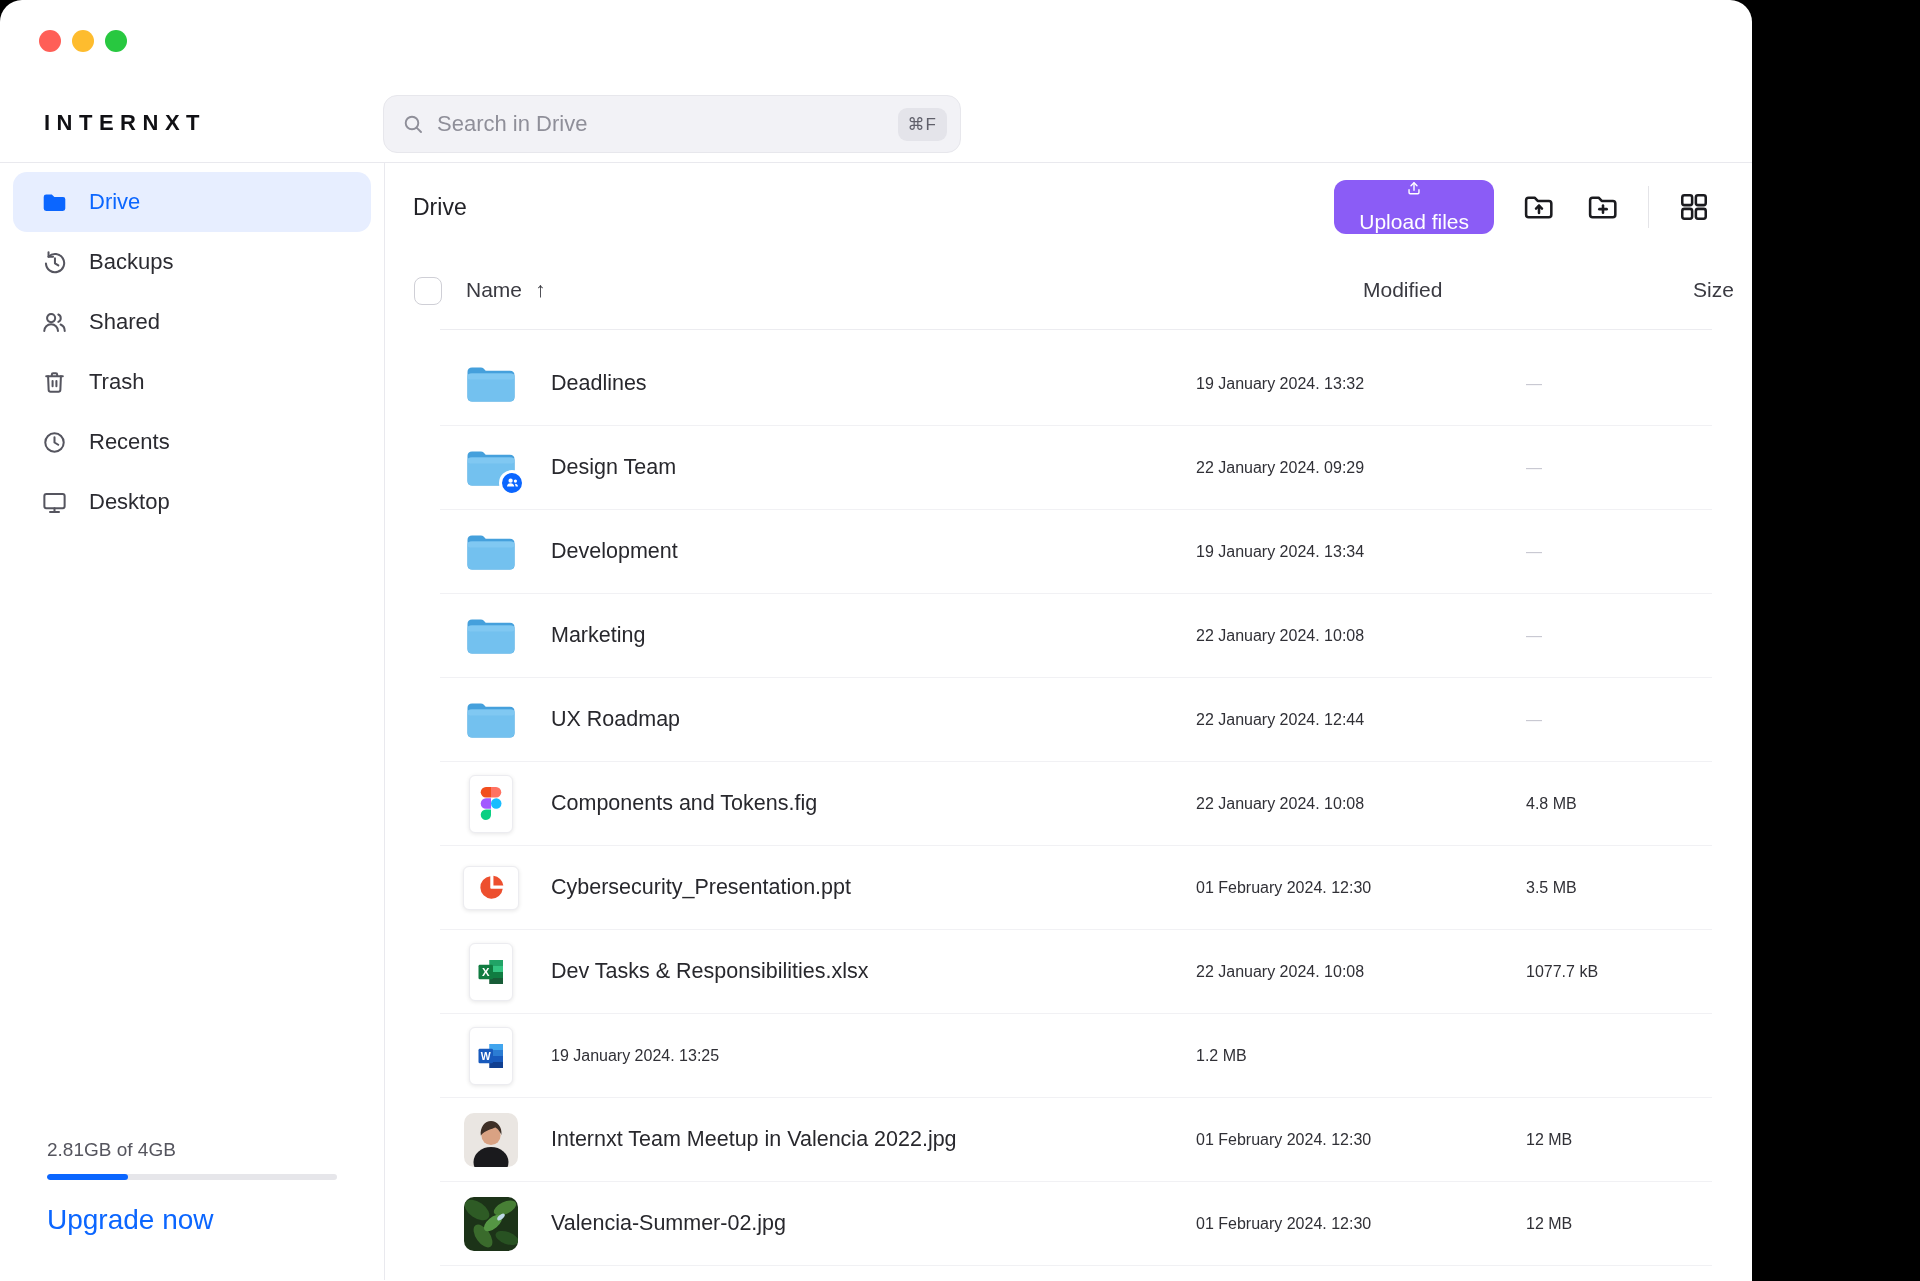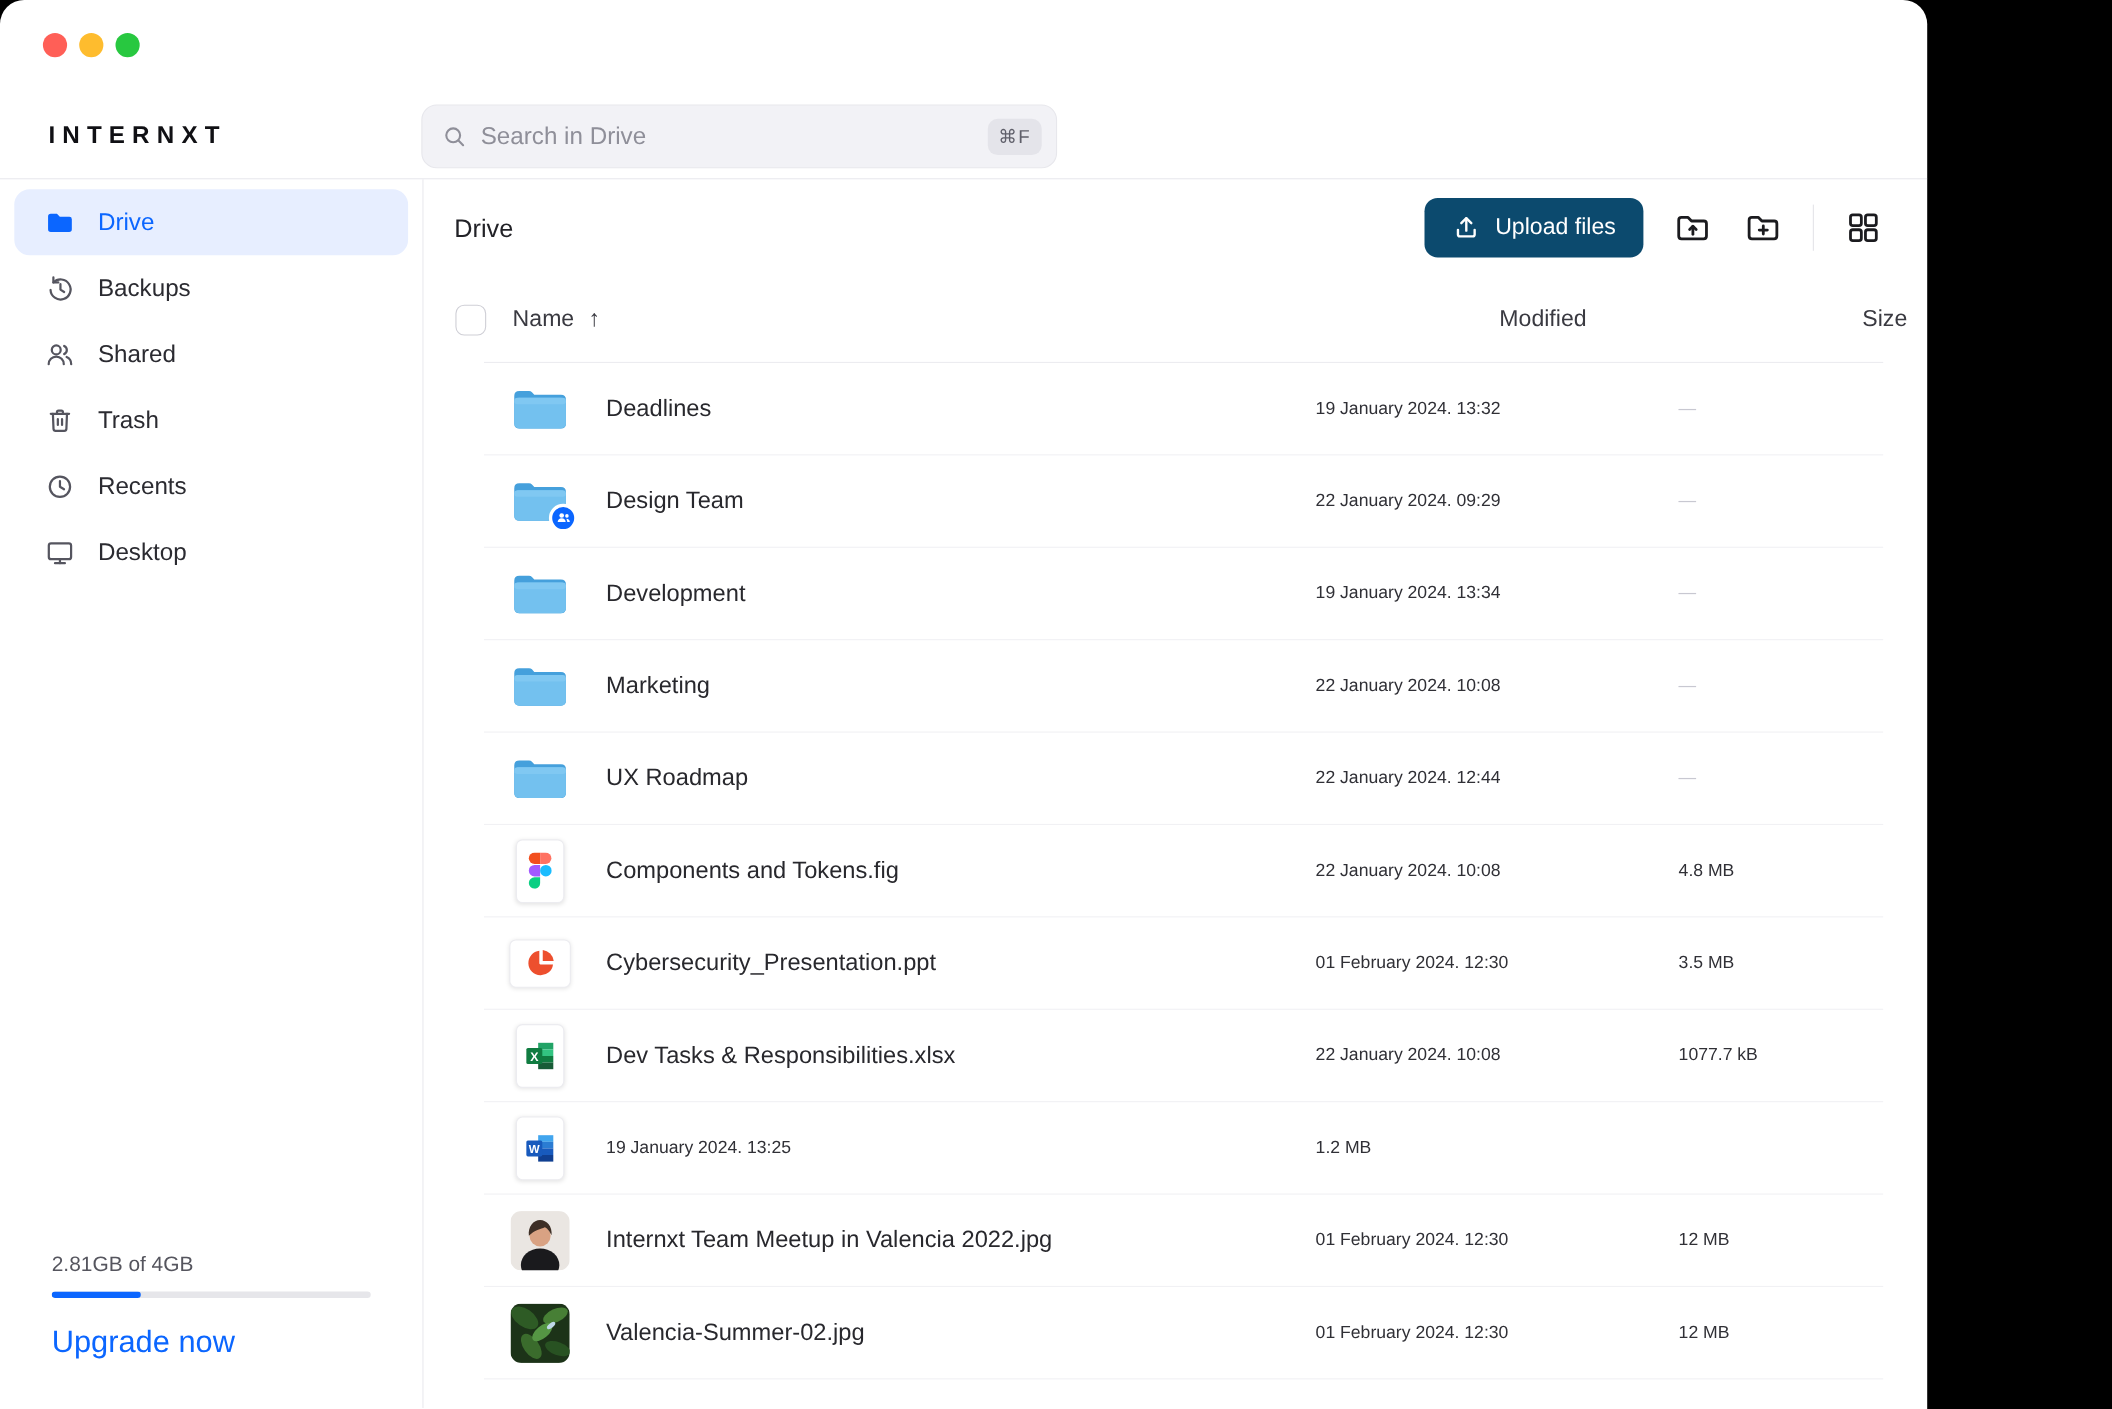"Upload files" .upload-btn { background: #0c4a6e -> #8b5cf6; flex-direction: none -> column }
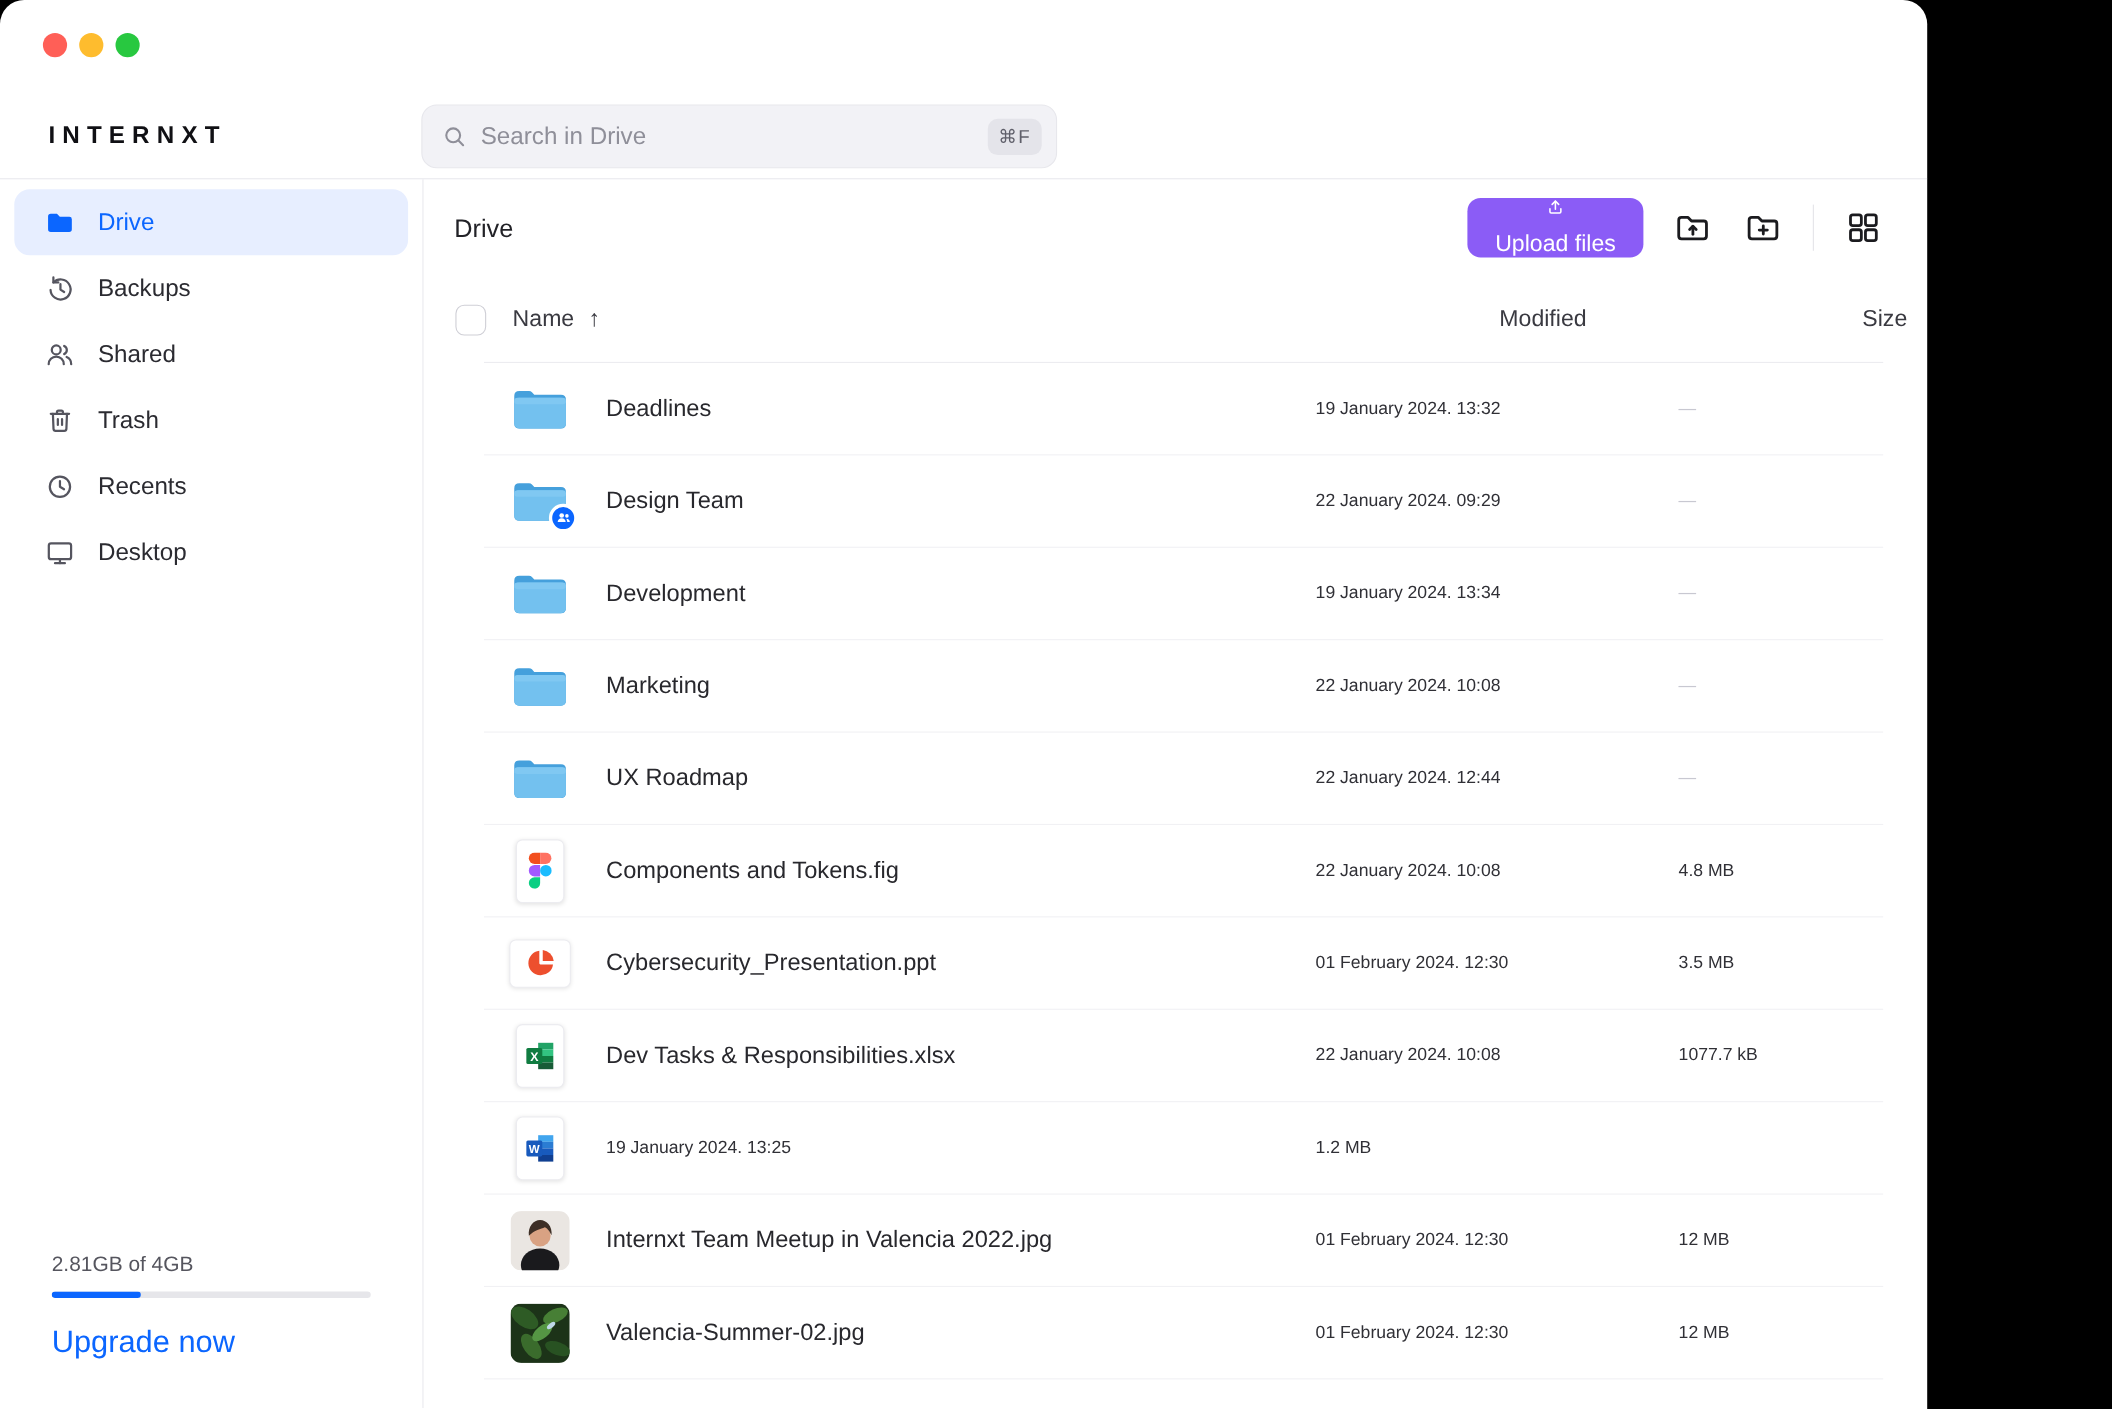"Name" .thead { margin: 0 40px 0 55px -> 0 40px 12px 55px }
